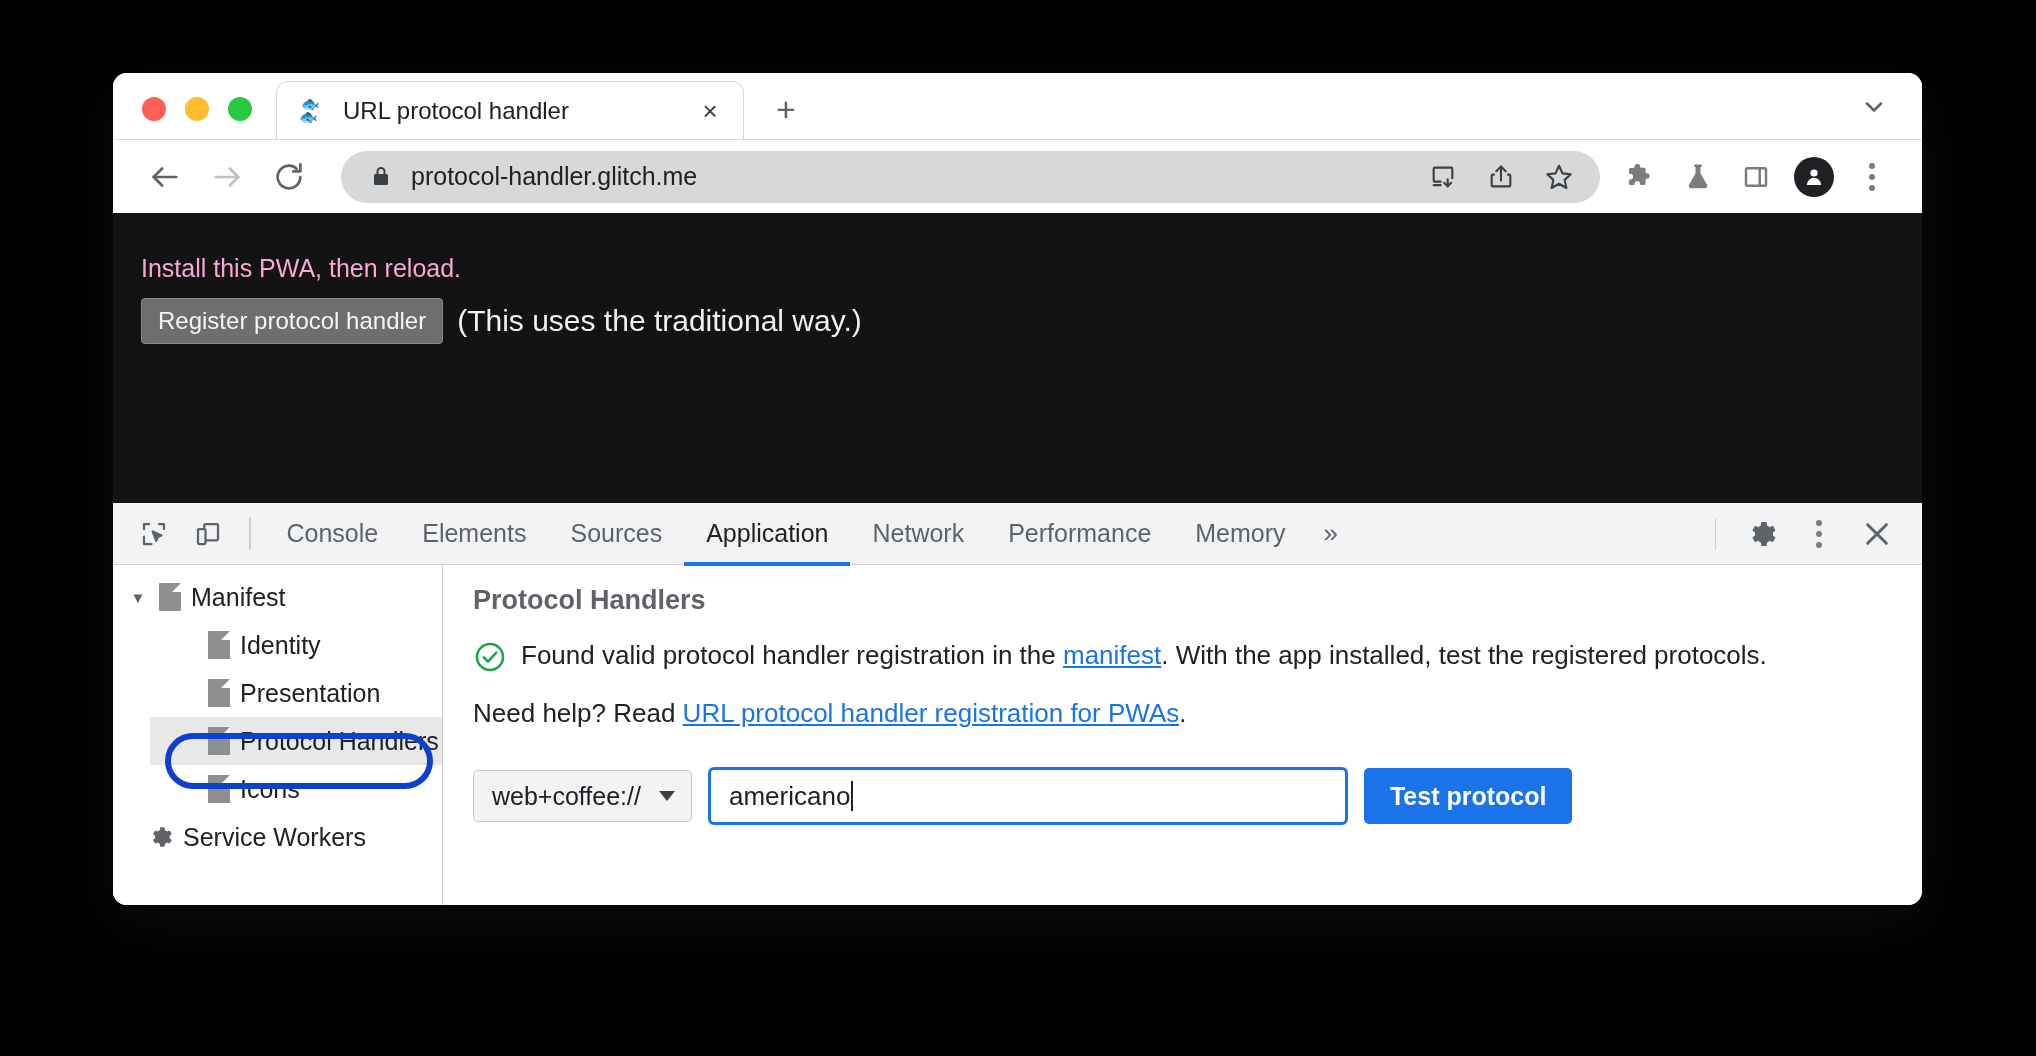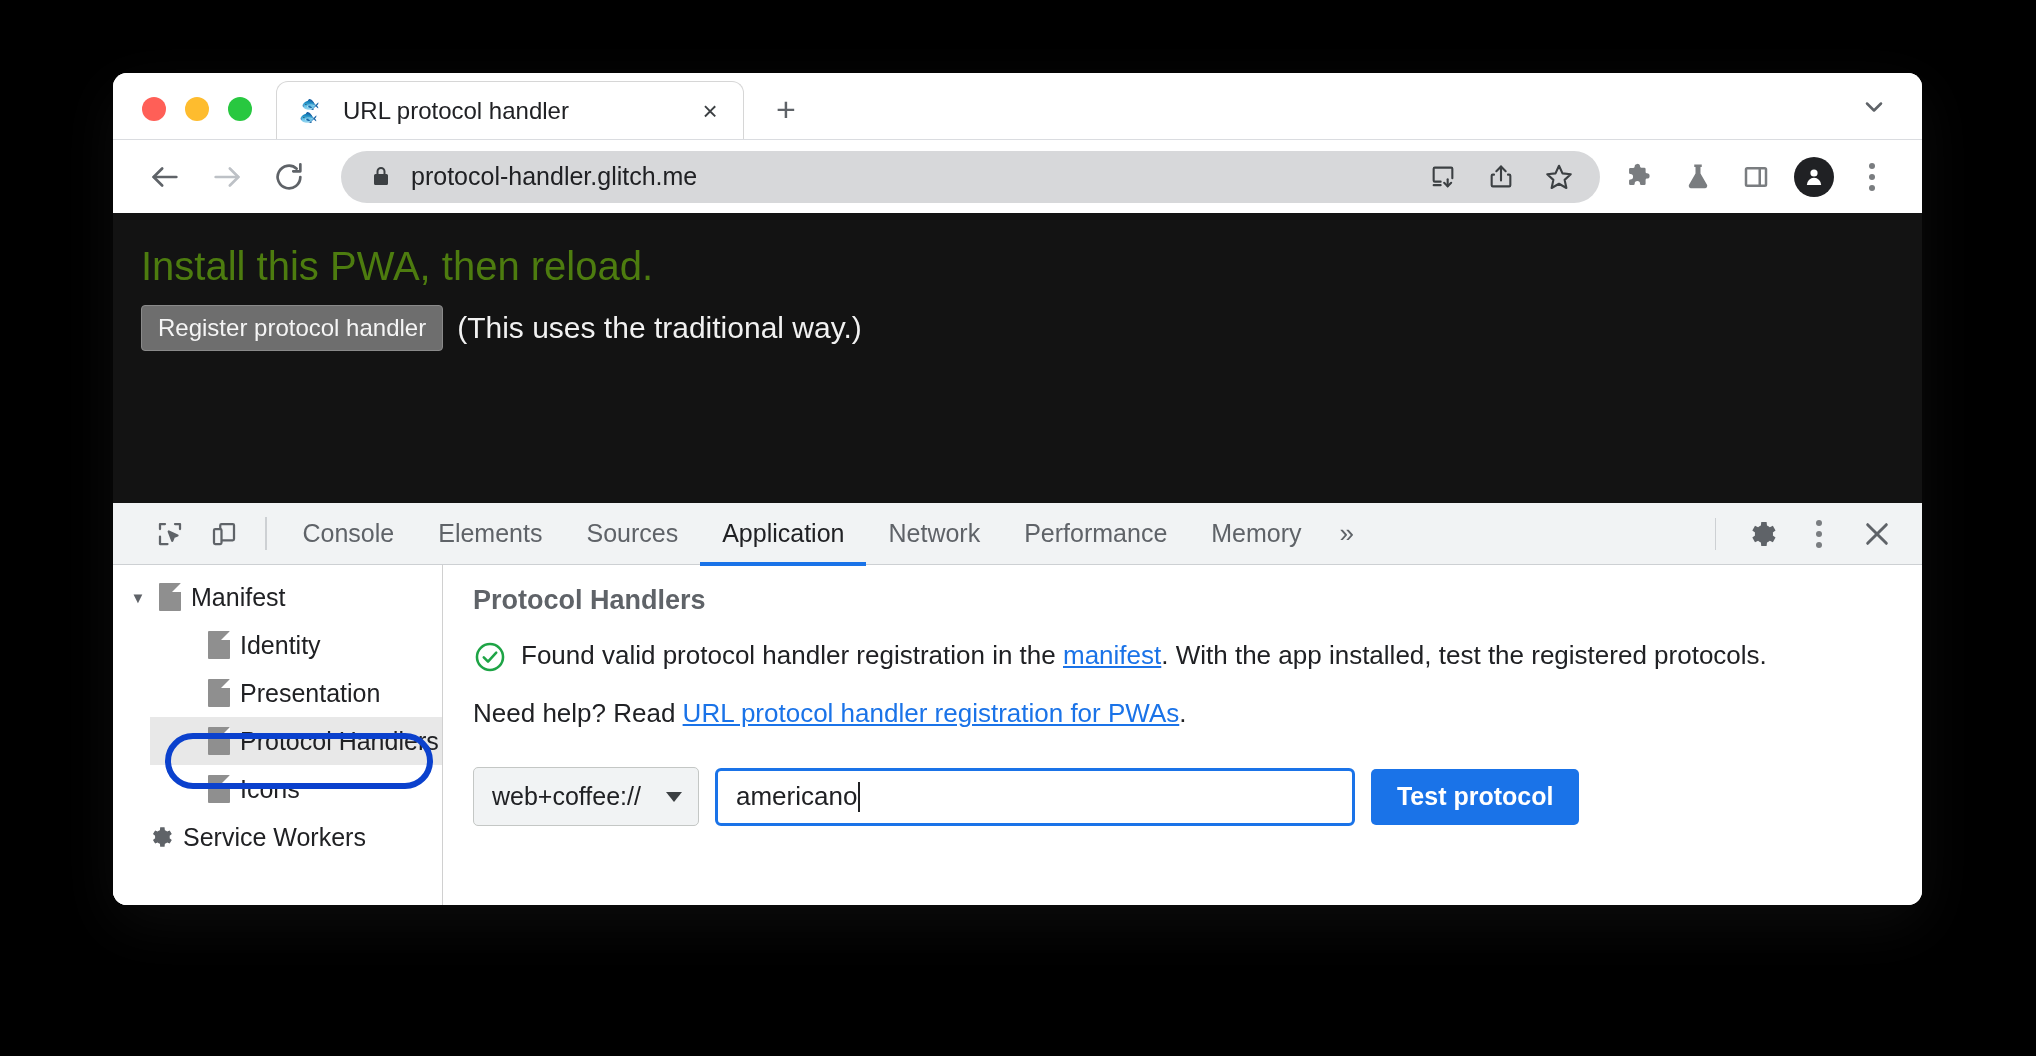"Install this PWA, then reload." .pg-line1 { color: #4d7c0f -> #f9a8d4; font-size: 40px -> 25px; margin-top: none -> 12px }
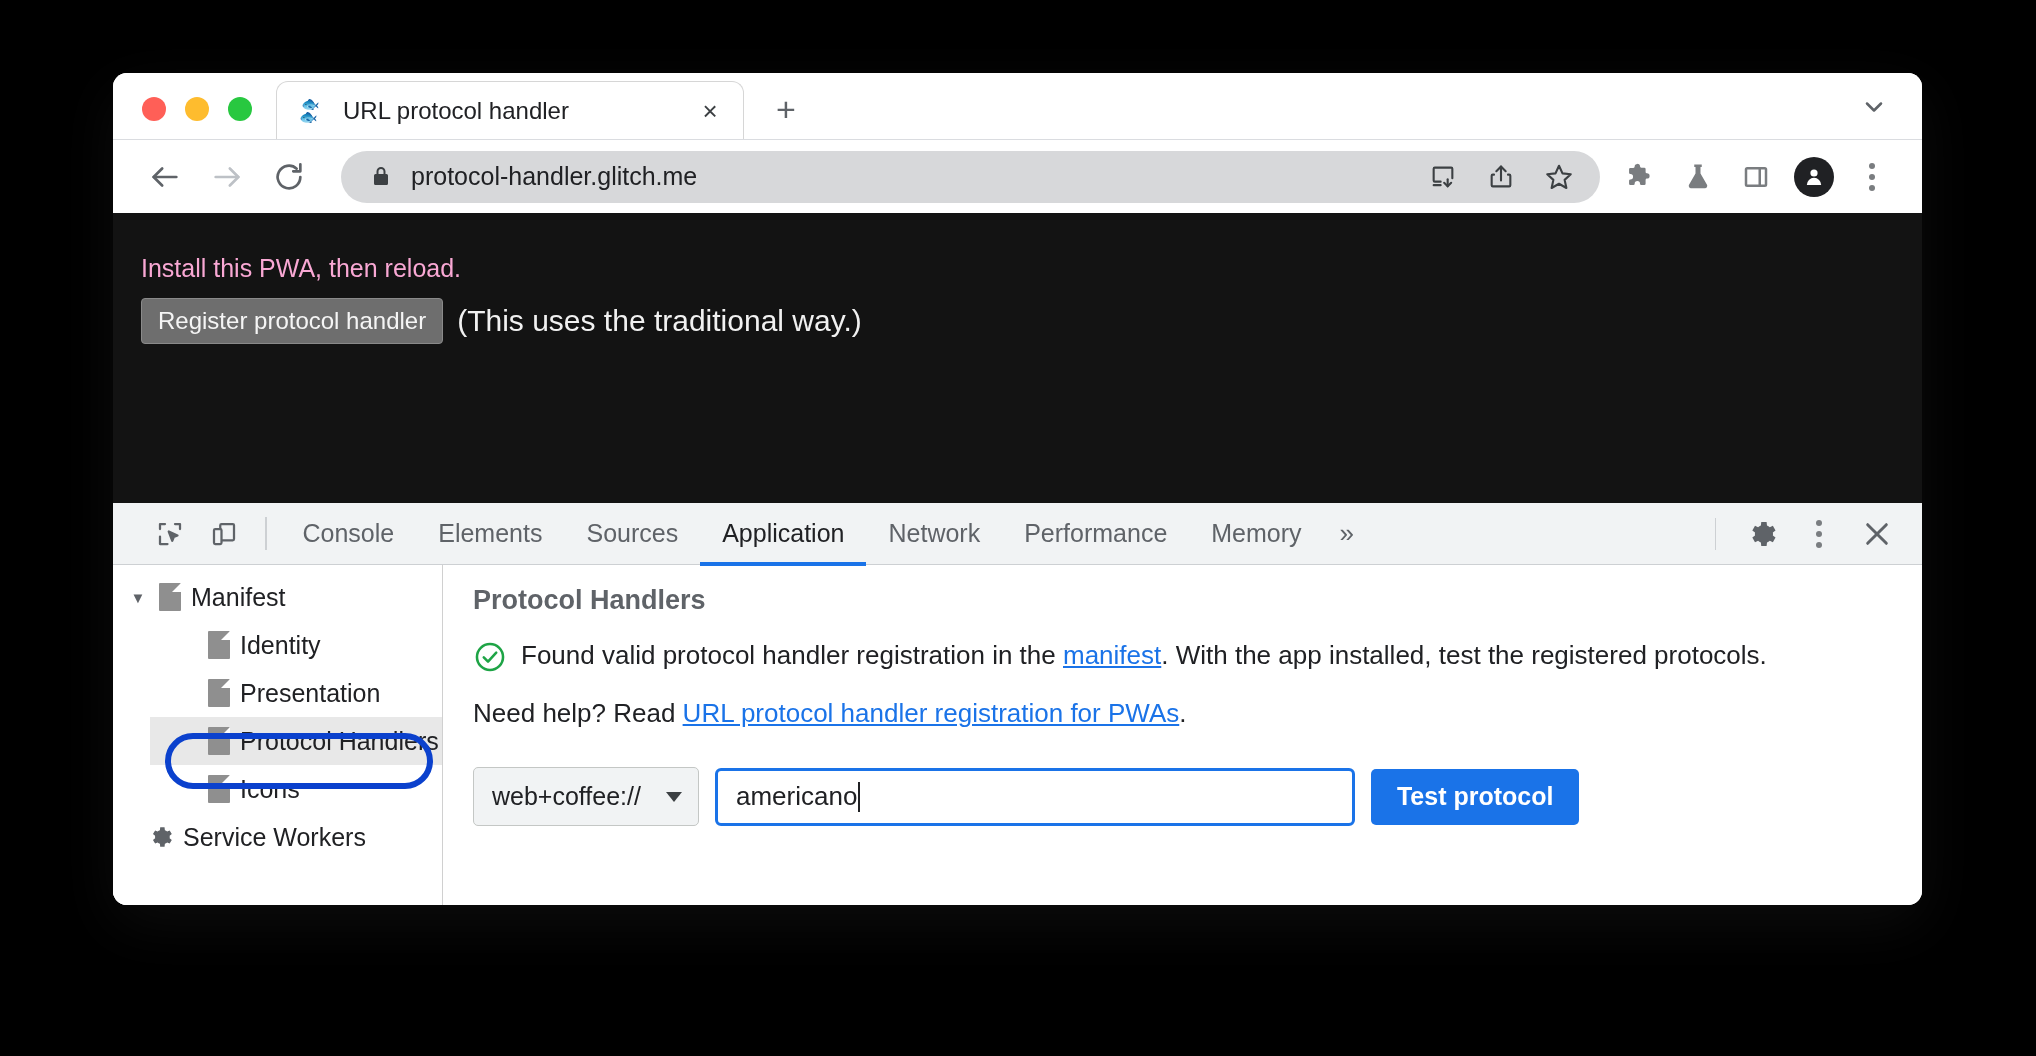"Console" .dt-toolbar { padding-left: 30px -> 14px }
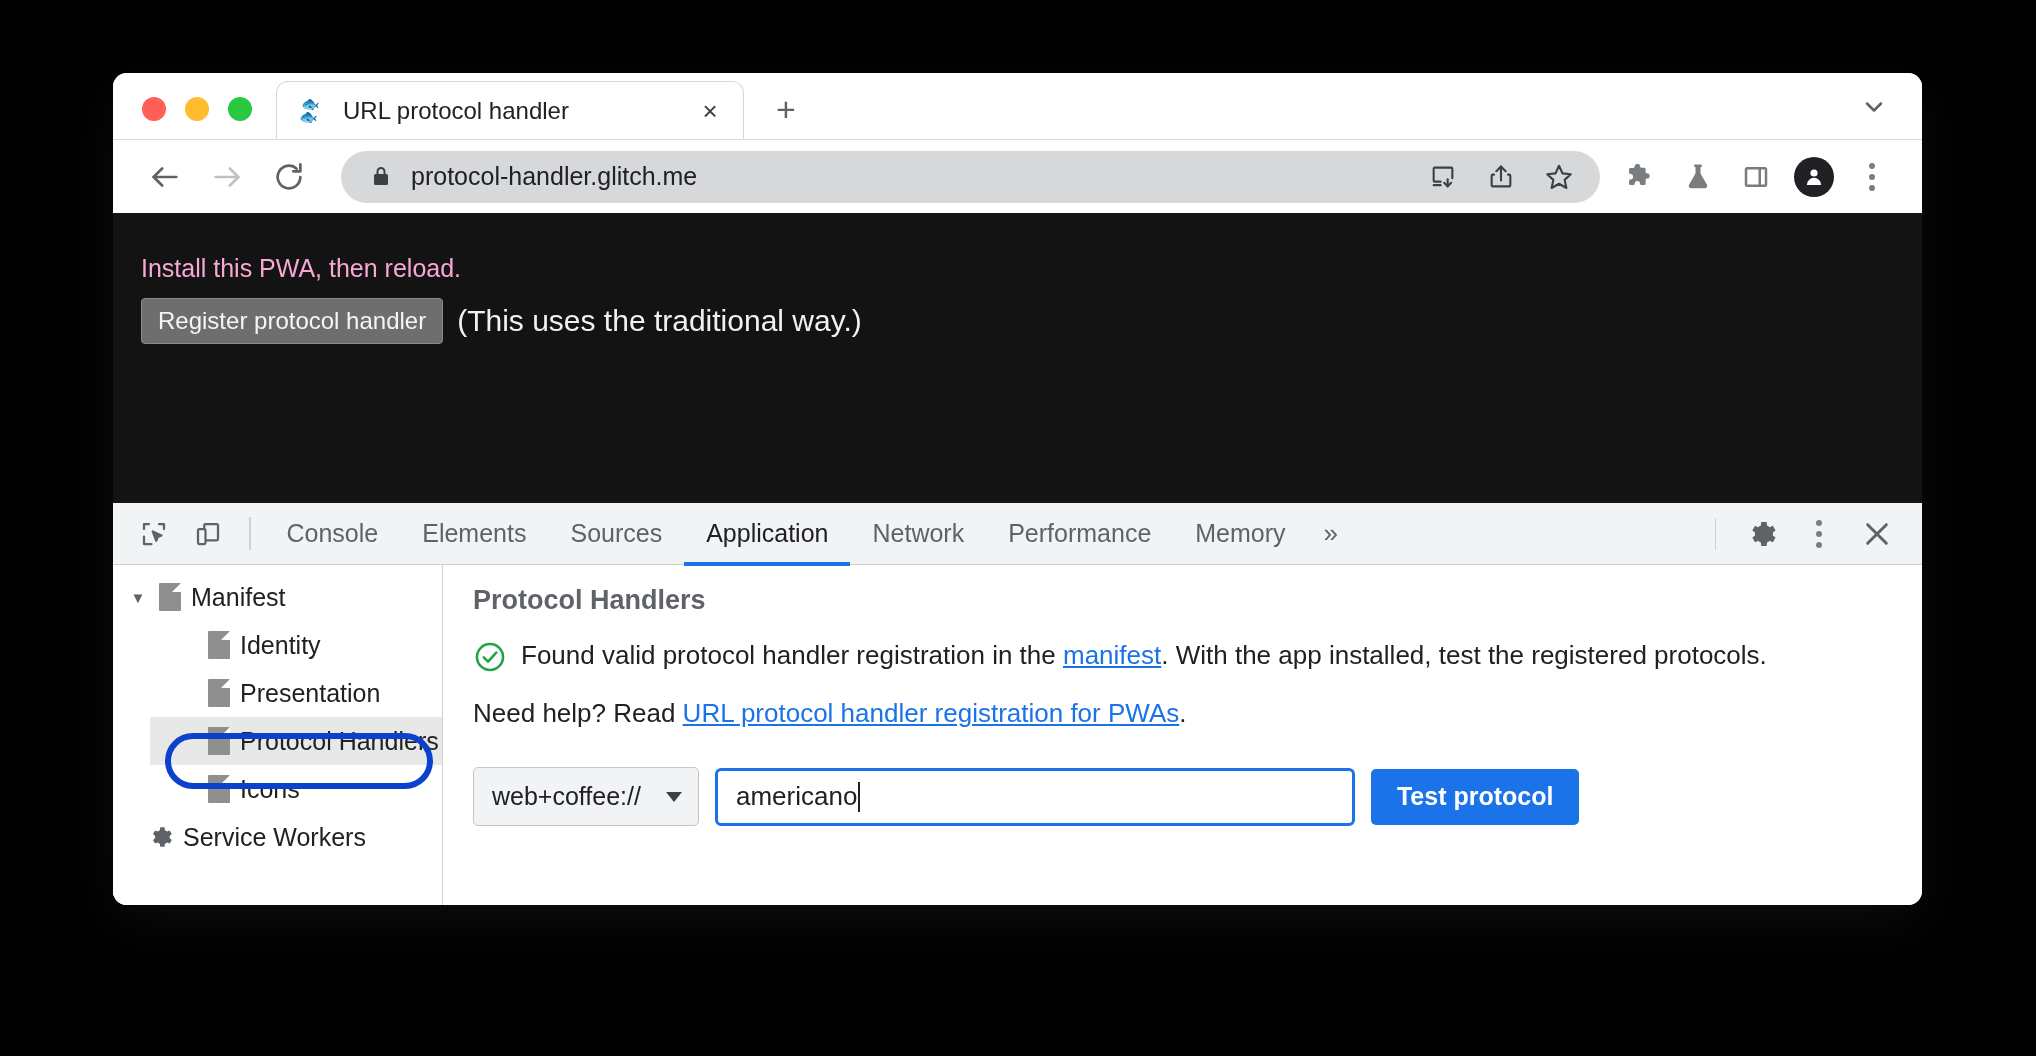"web+coffee://" .select { gap: 25px -> 18px; height: 59px -> 52px }
